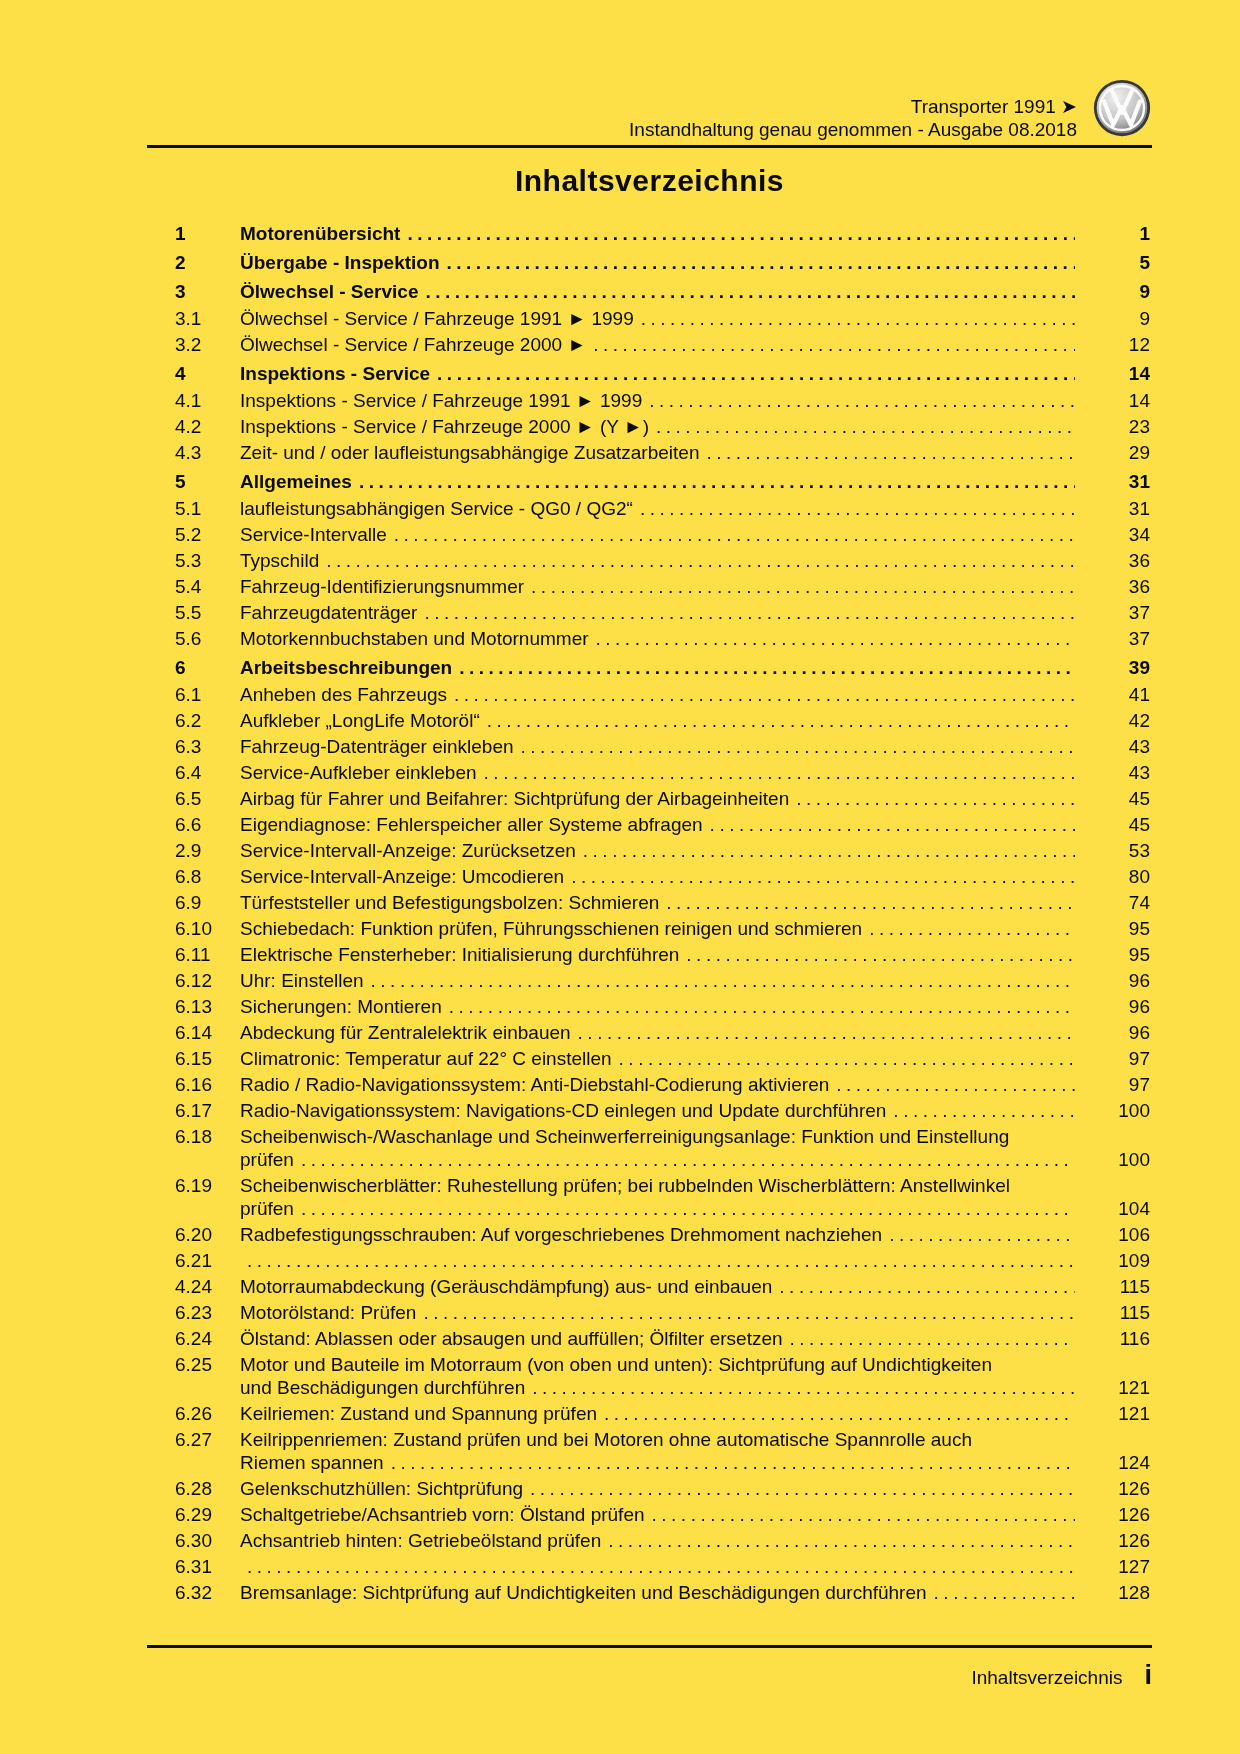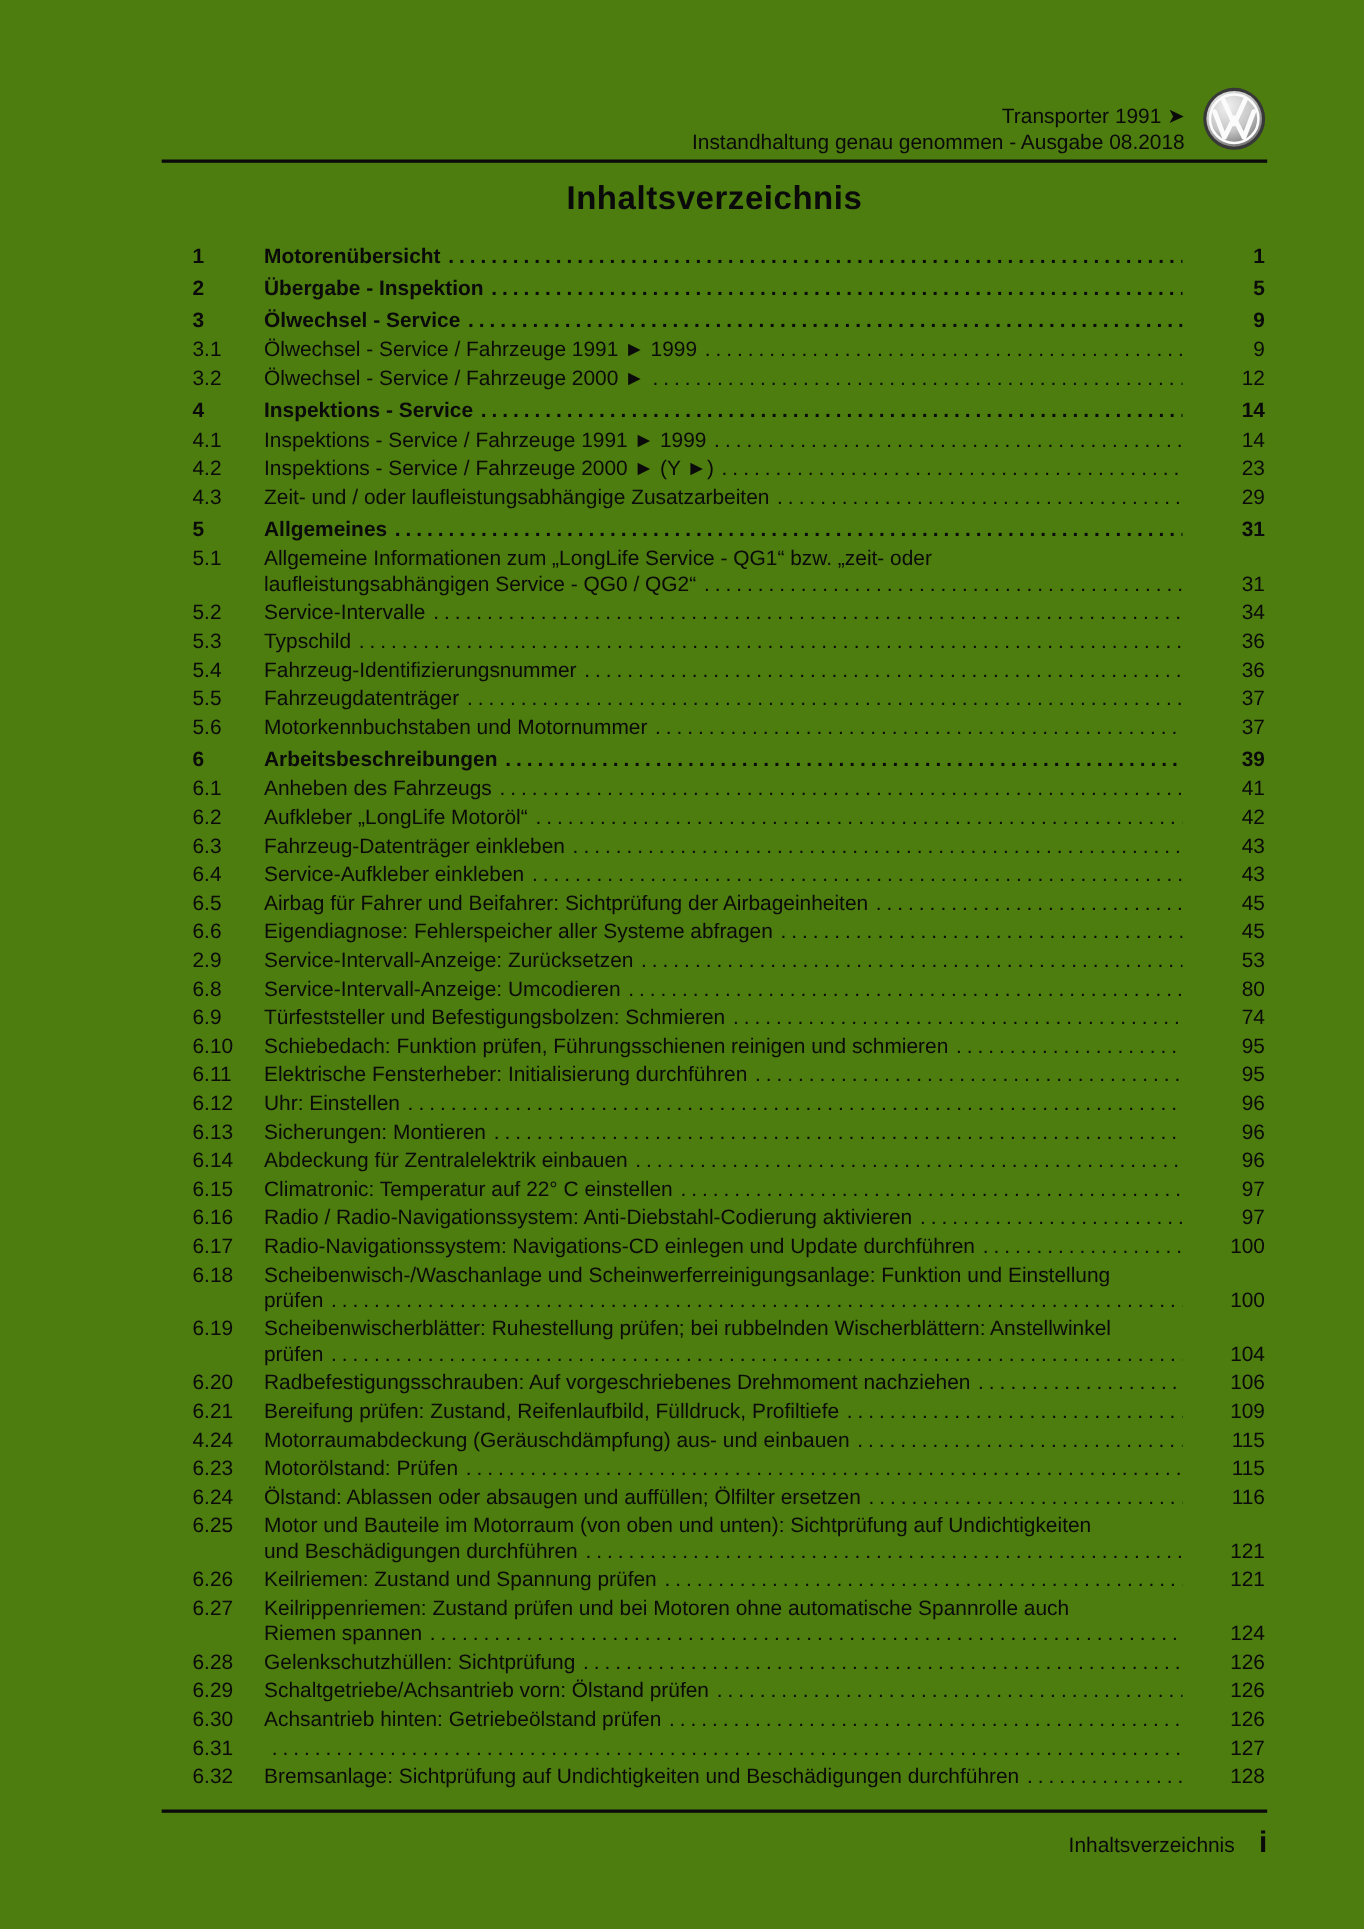"Transporter 1991 ➤" .page { background: #4d7c0f -> #fde047 }
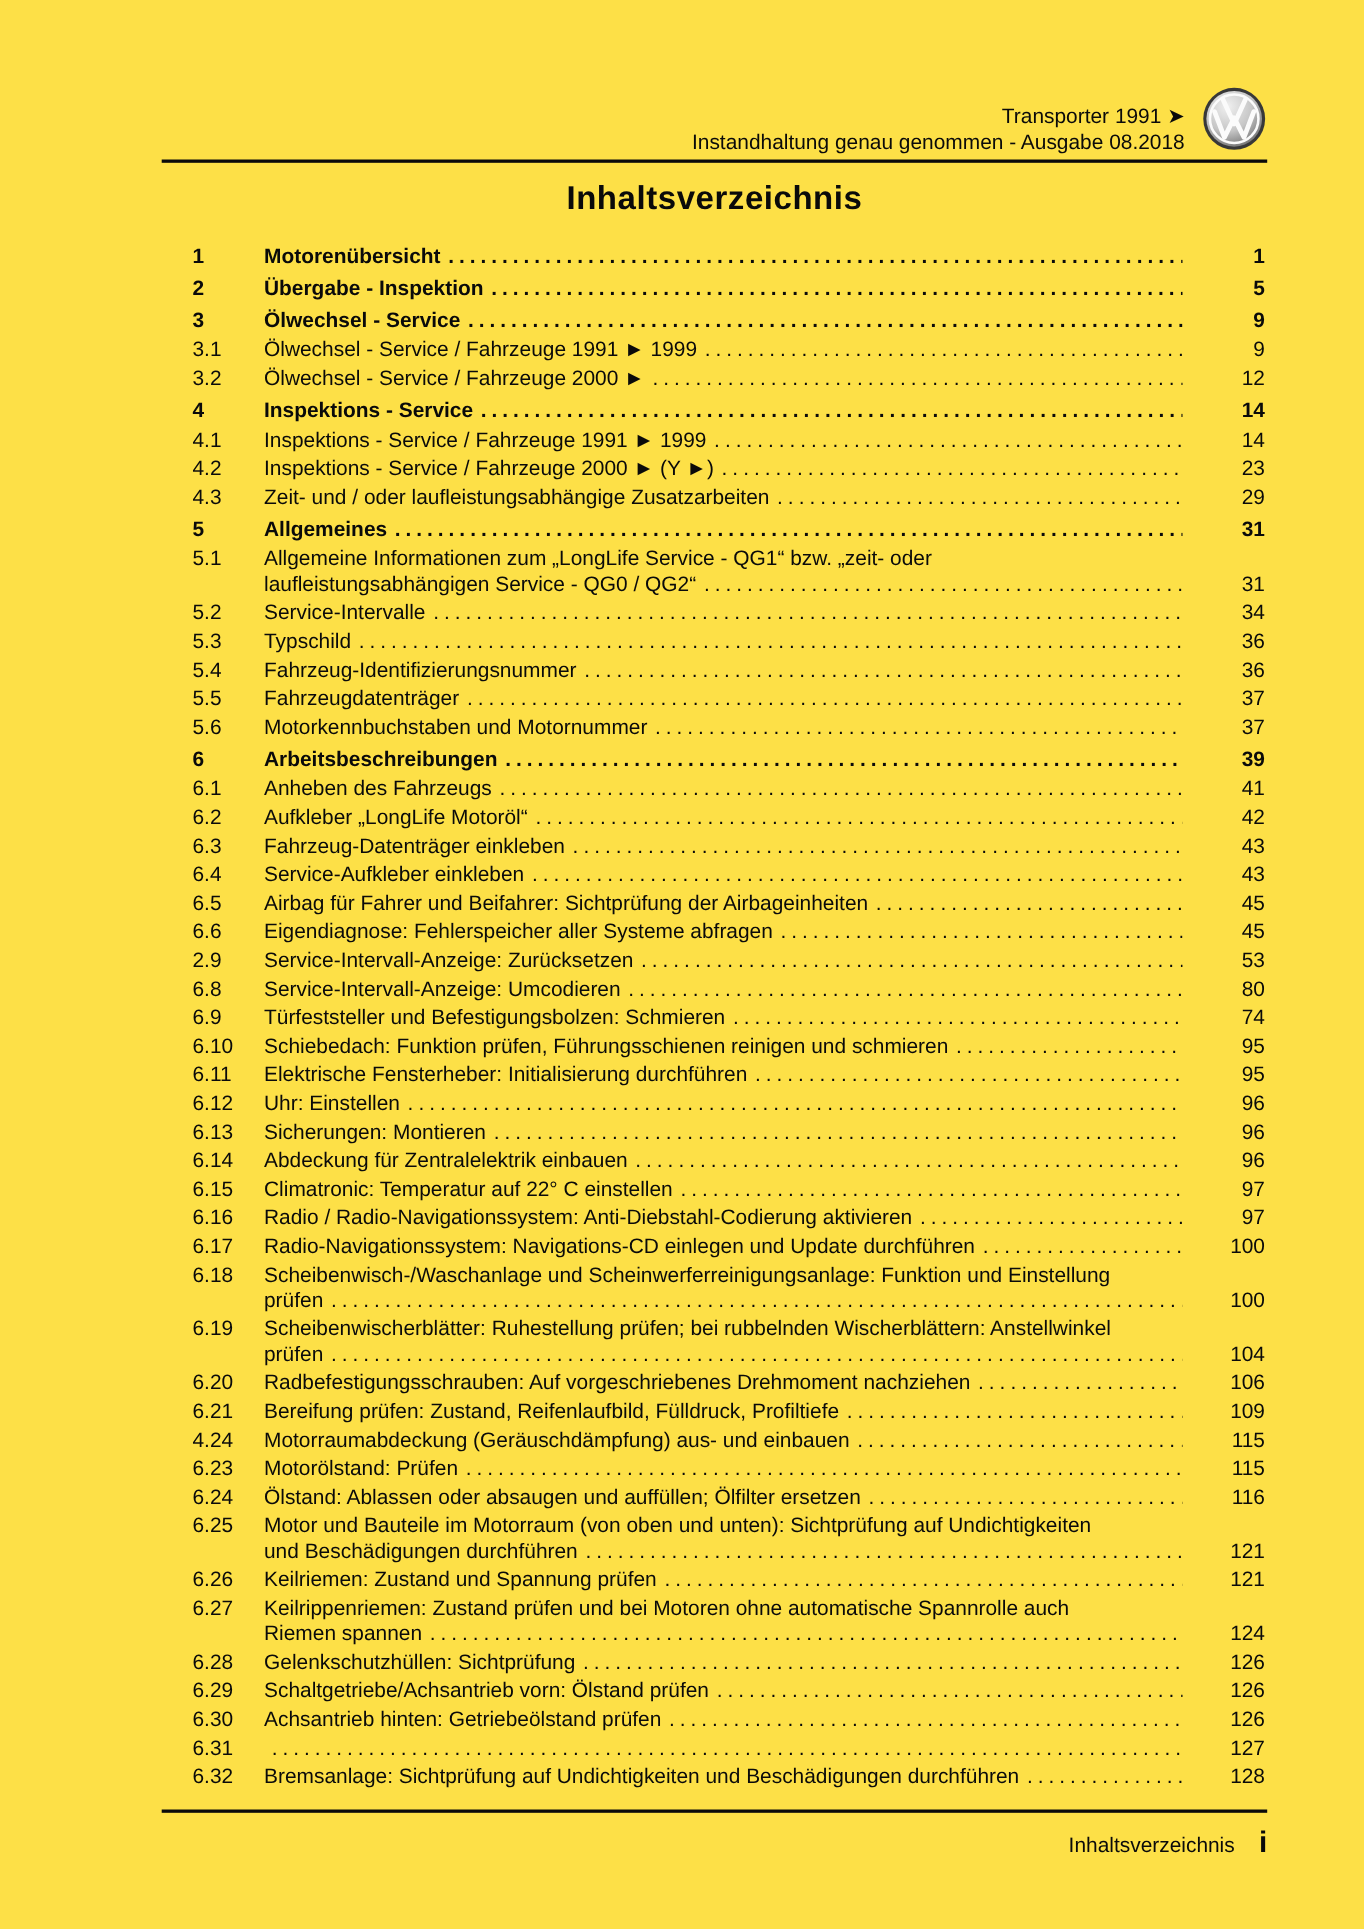"Allgemeine Informationen zum „LongLife" span.line-plain { html: <span>Allgemeine Informationen zum „LongLife Service - QG1“ bzw. „zeit- oder</span> -> none }
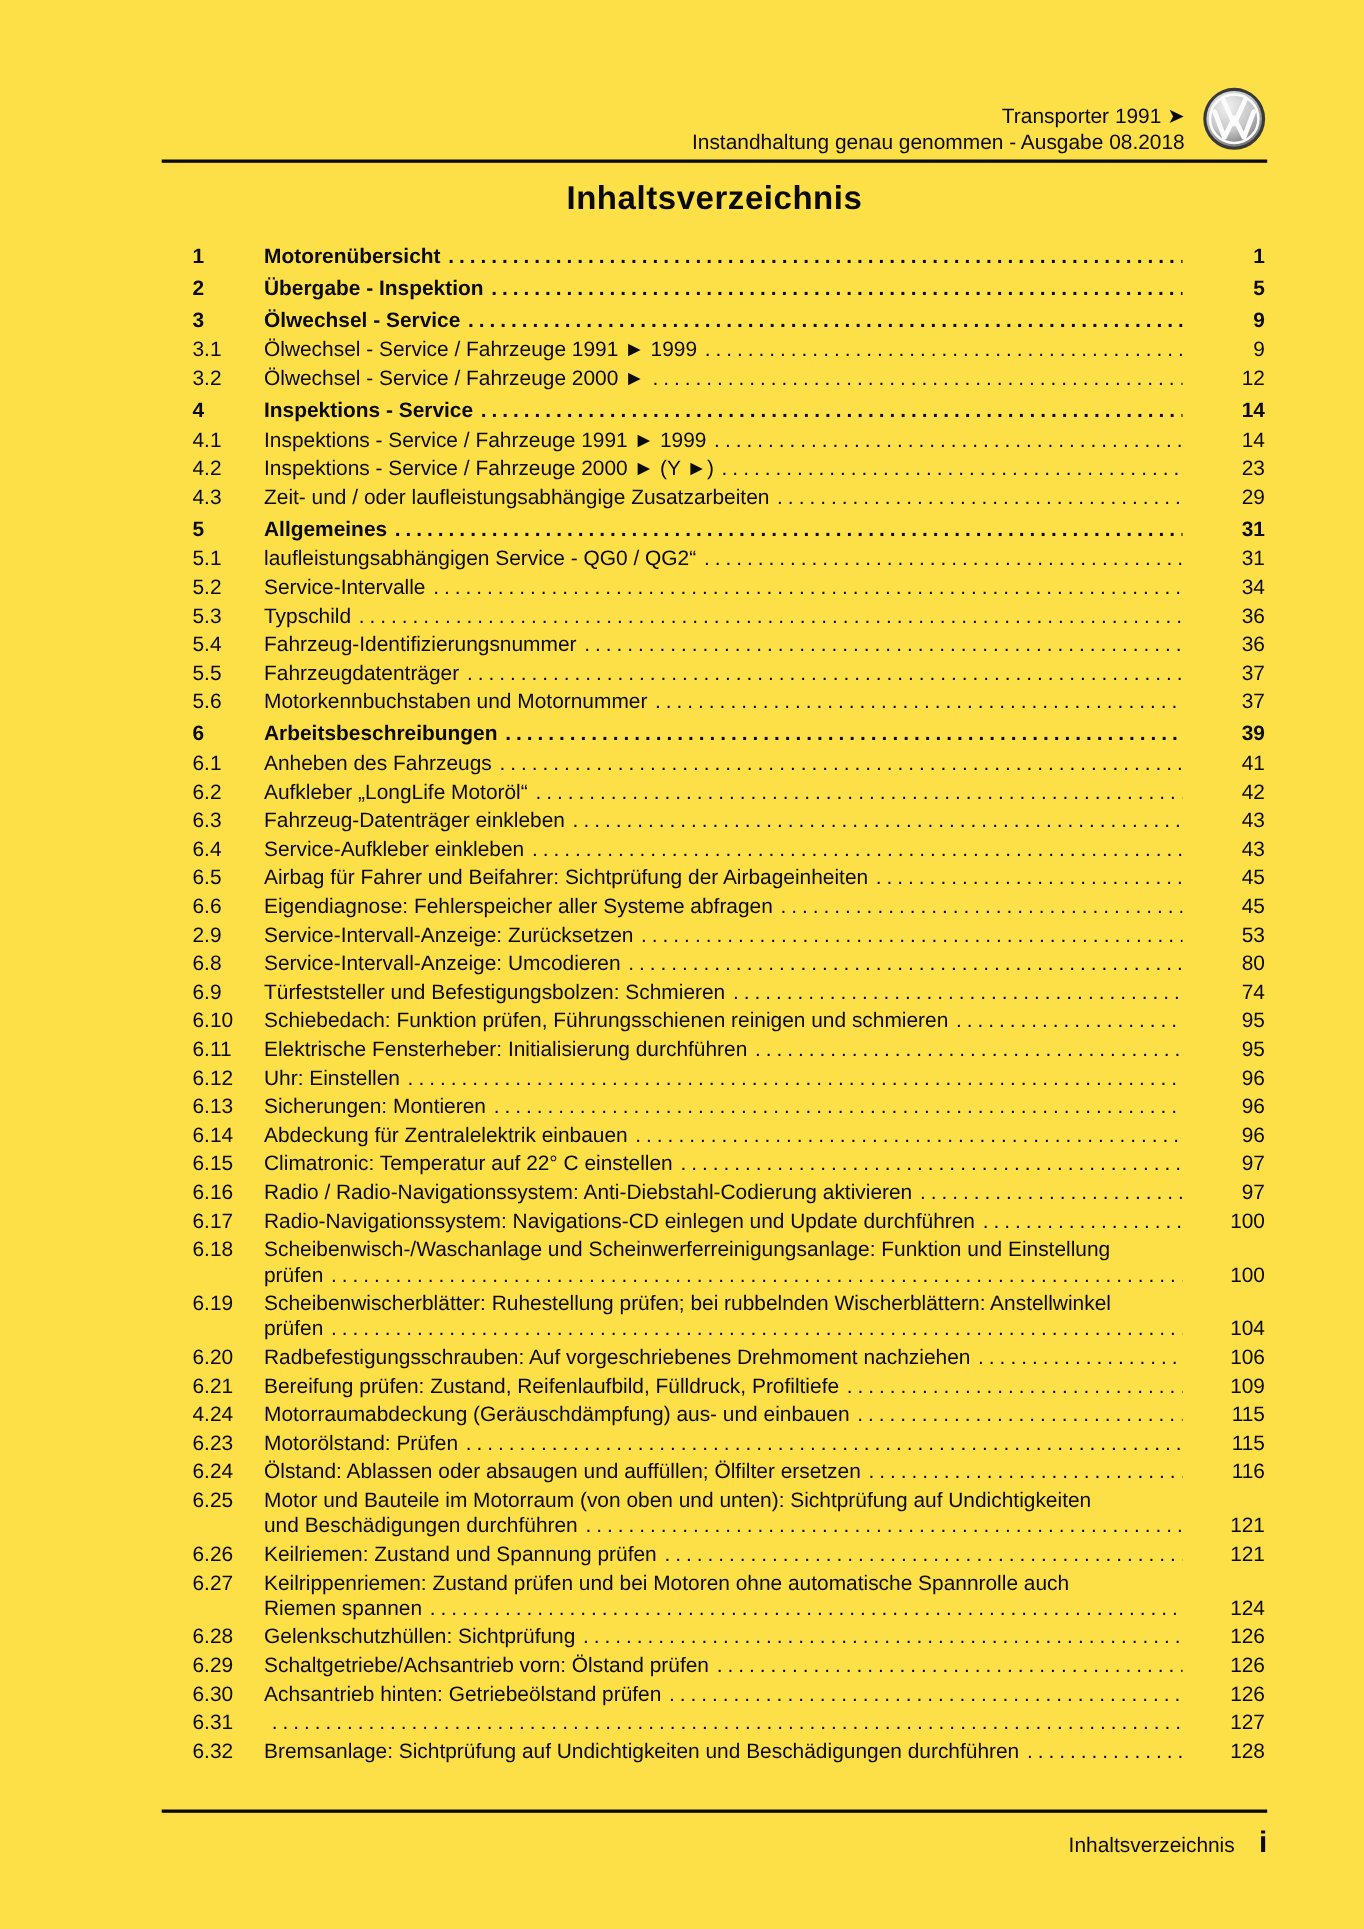"Bereifung prüfen: Zustand," span.text { html: <span>Bereifung prüfen: Zustand, Reifenlaufbild, Fülldruck, Profiltiefe</span> -> none }
